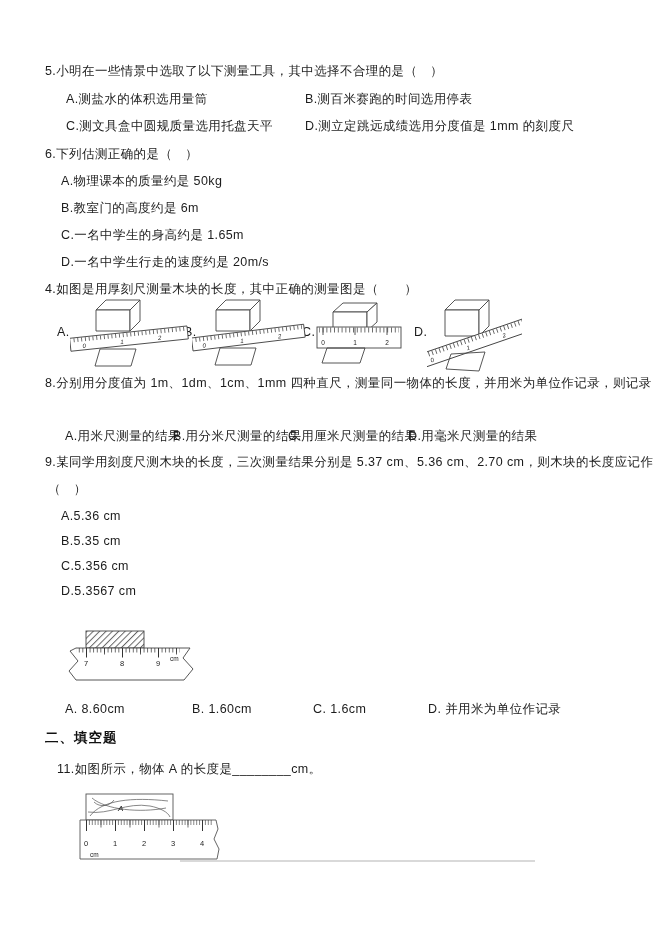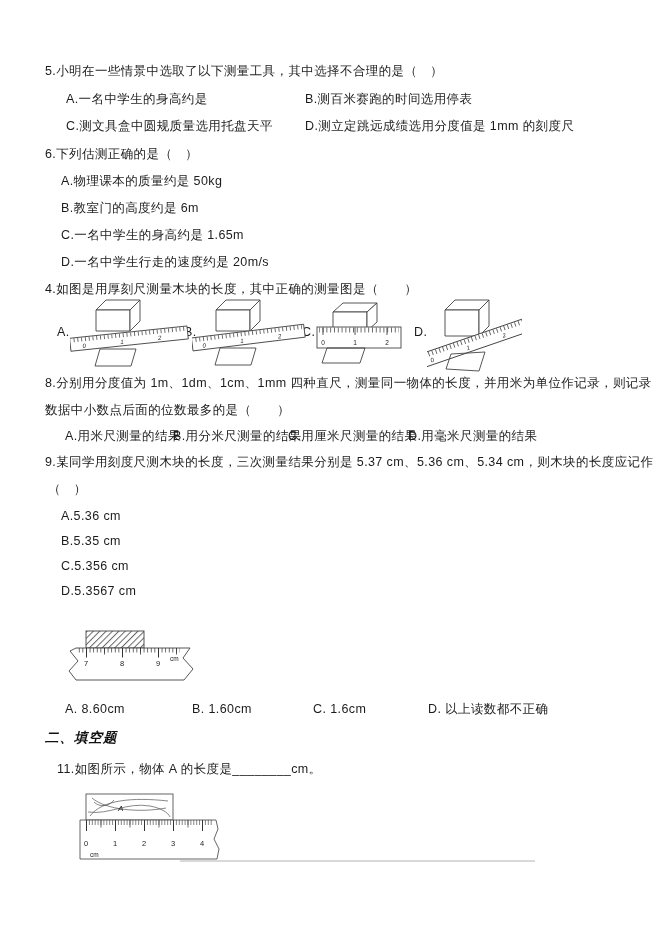"A.一名中学生的身高约是" div.t { text: A.一名中学生的身高约是 -> A.测盐水的体积选用量筒 }
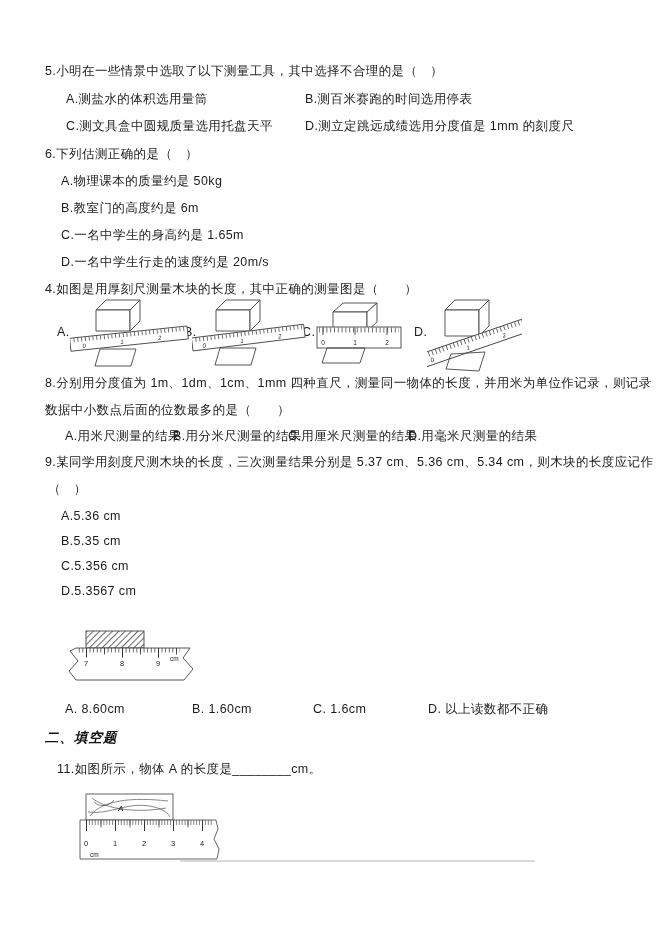"数据中小数点后面的位数最多的是（ ）" div.t { html: <div>数据中小数点后面的位数最多的是（ ）</div> -> none }
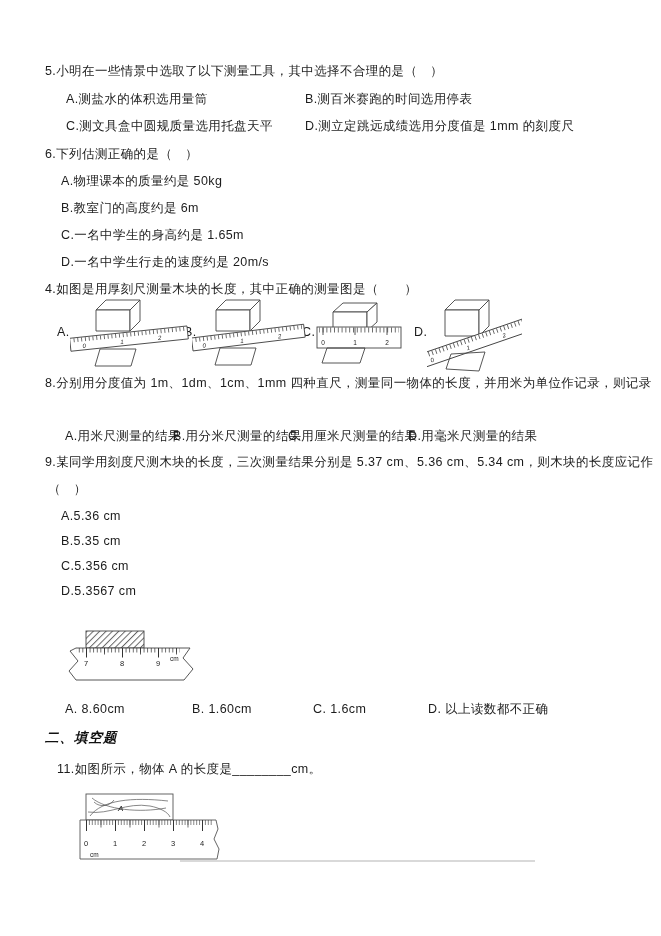"9.某同学用刻度尺测木块的长度，三次测量结果分别是 5.37 cm、5.36" div.t { text: 5.34 -> 2.70 }
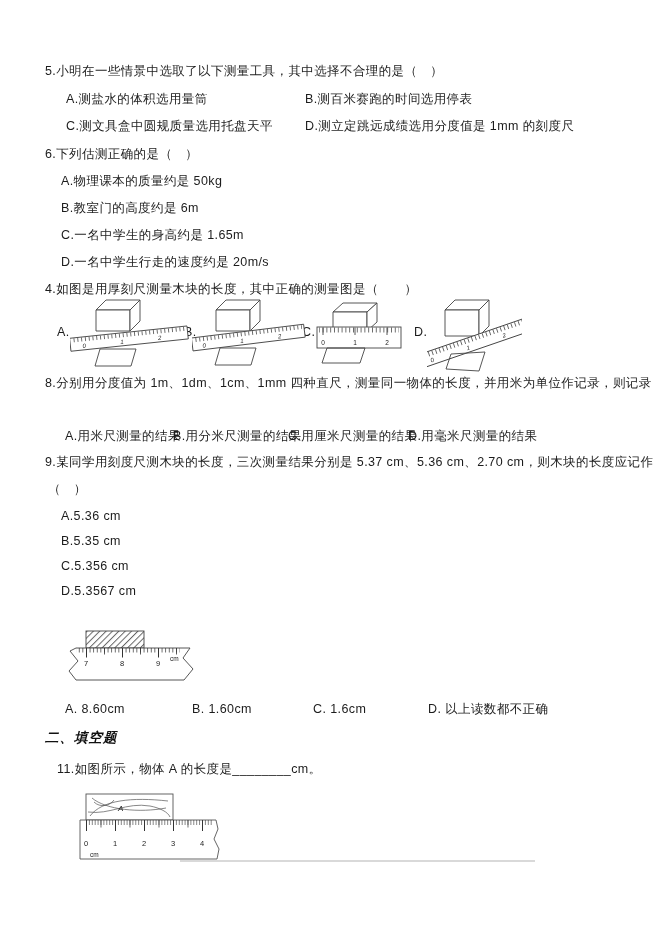"D. 以上读数都不正确" div.t { text: 以上读数都不正确 -> 并用米为单位作记录 }
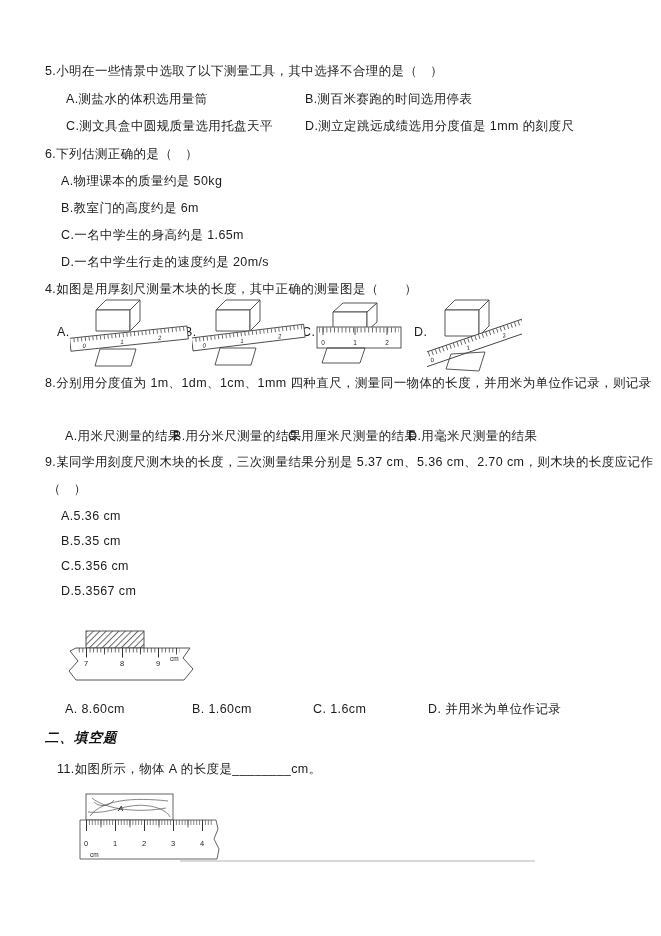"二、填空题" .sec { font-style: italic -> none }
